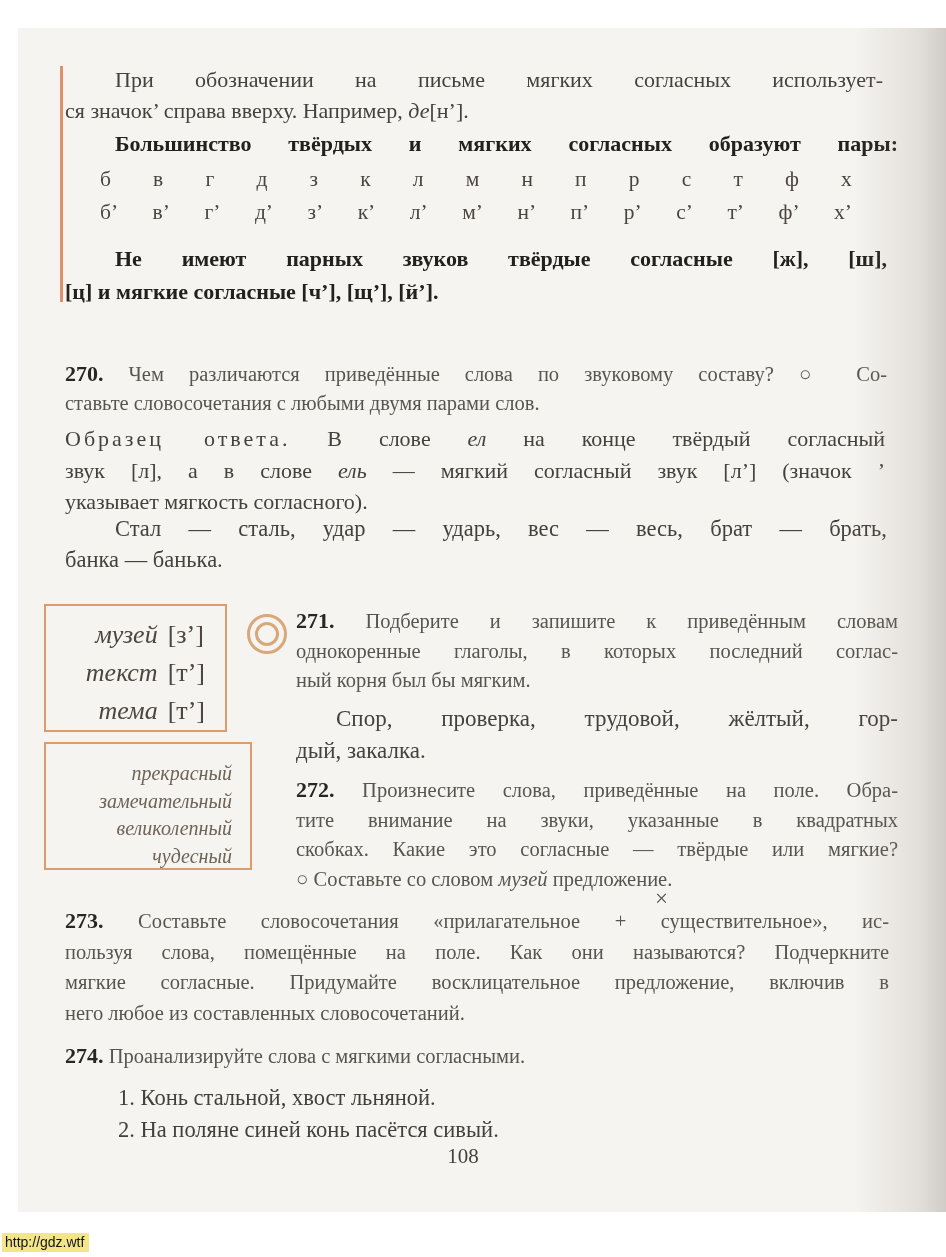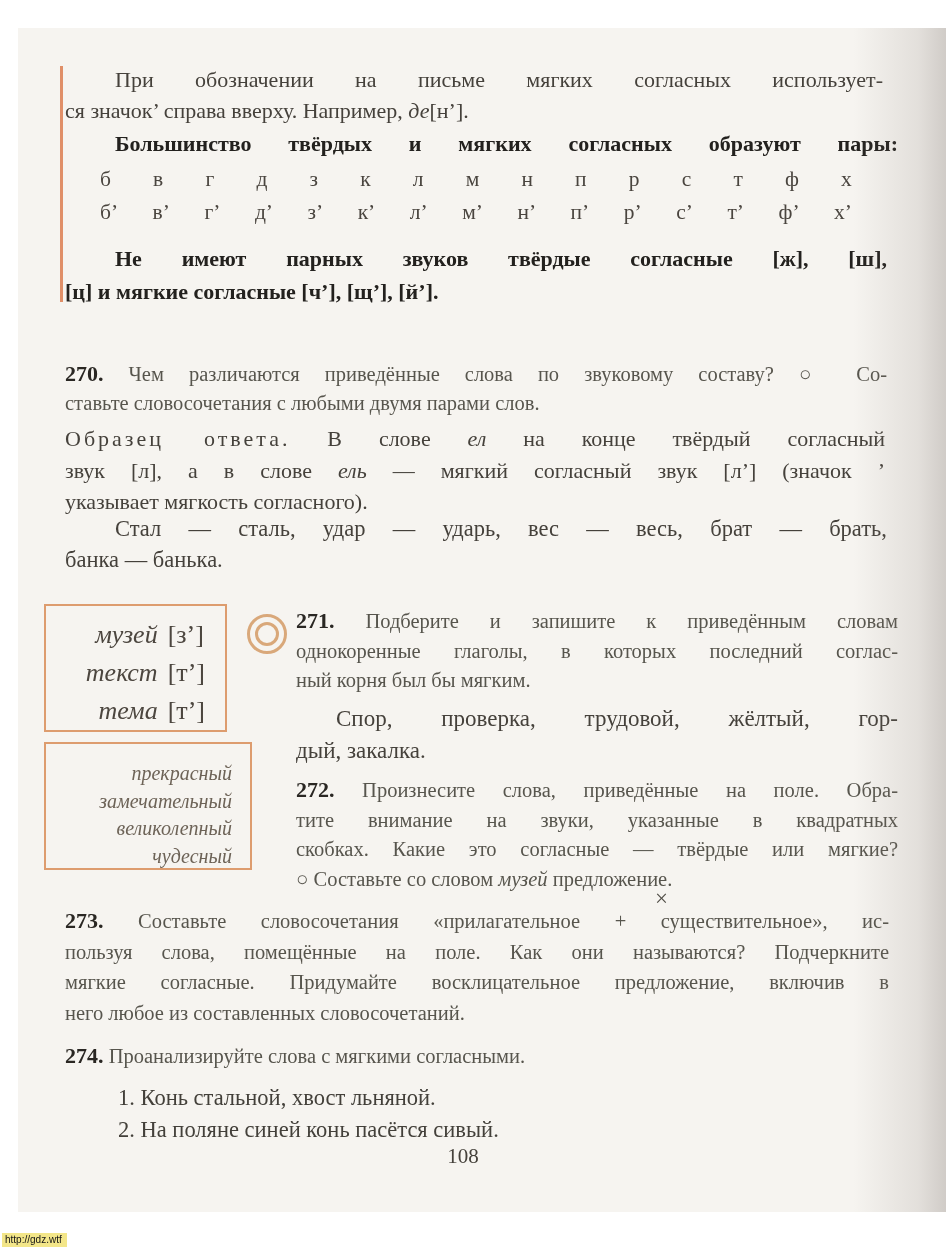"http://gdz.wtf" .watermark { font-size: 10px -> 14px }
